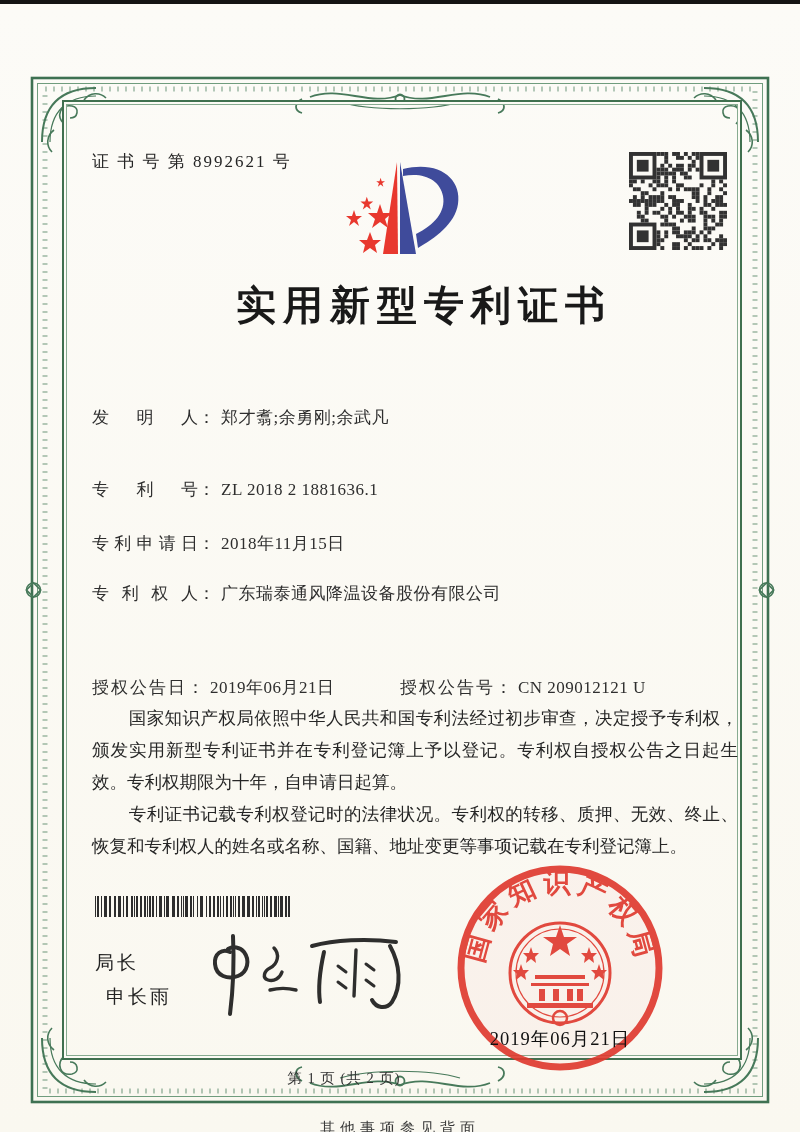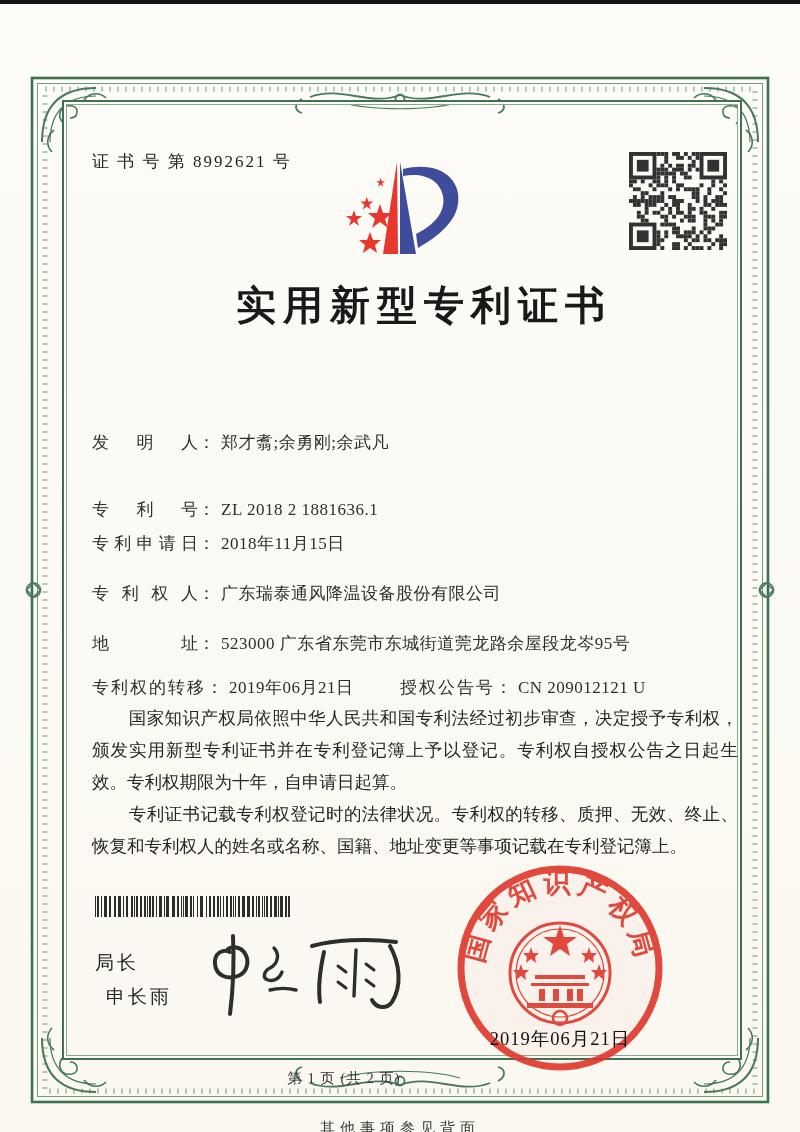"发明人： 郑才翥;余勇刚;余武凡" div.abs { top: 431px -> 406px }
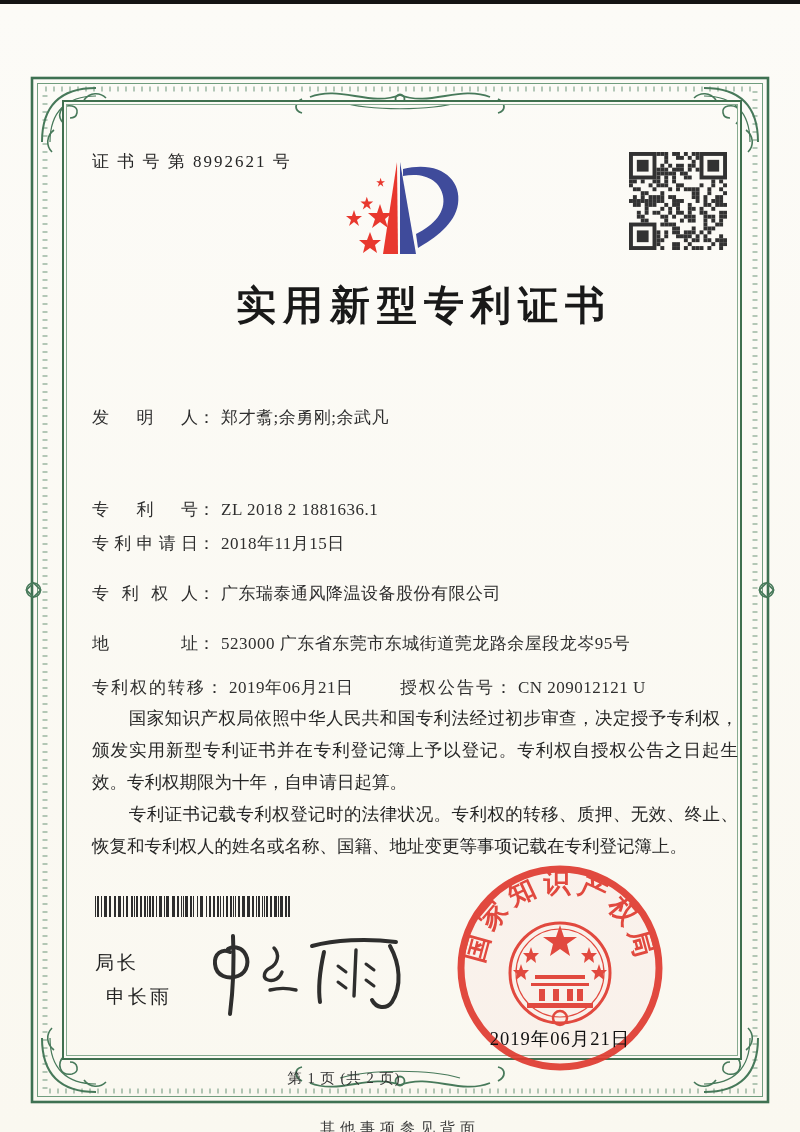"专利号： ZL 2018 2 1881636.1" div.abs { top: 498px -> 478px }
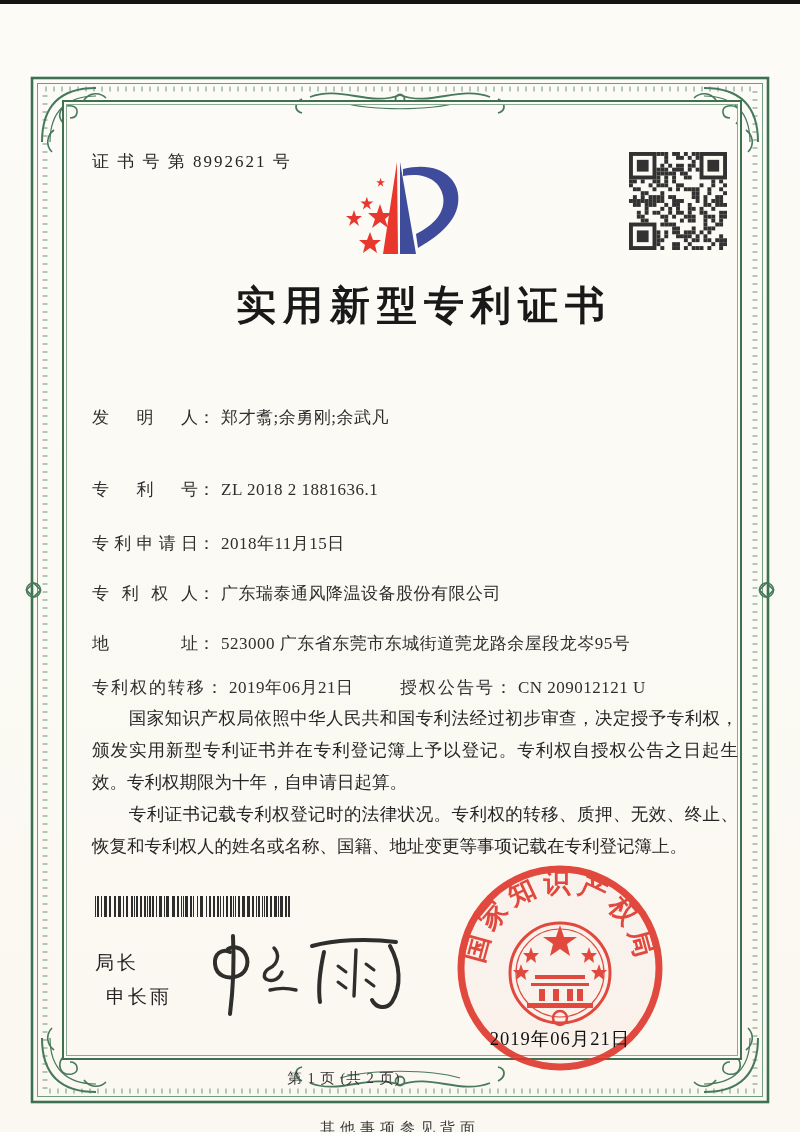"地址： 523000 广东省东莞市东城街道莞龙路余屋段龙岑95号" div.abs { html: <div> <span>地址</span><span>：</span><span>523000 广东省东莞市东城街道莞龙路余屋段龙岑95号</span> </div> -> none }
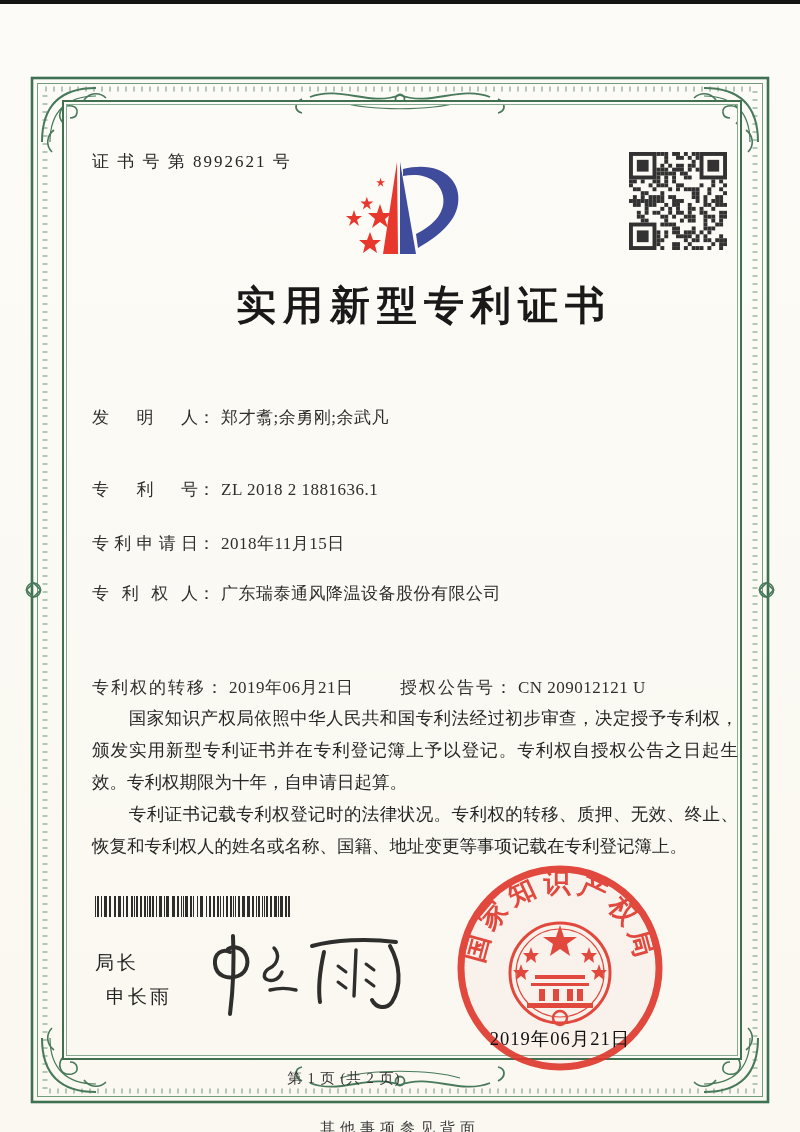"专利权的转移" span { text: 专利权的转移 -> 授权公告日 }
